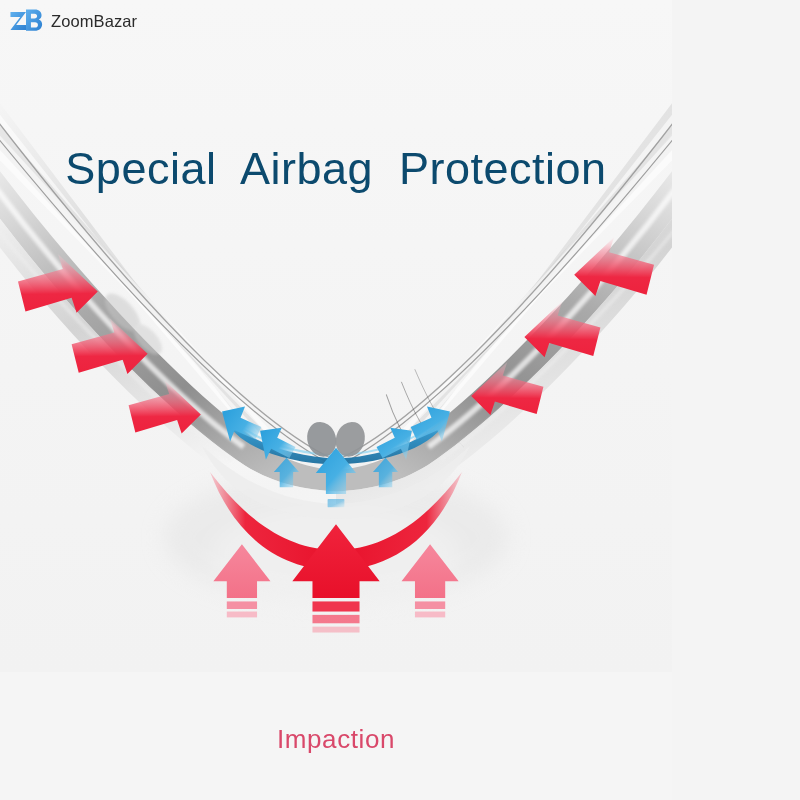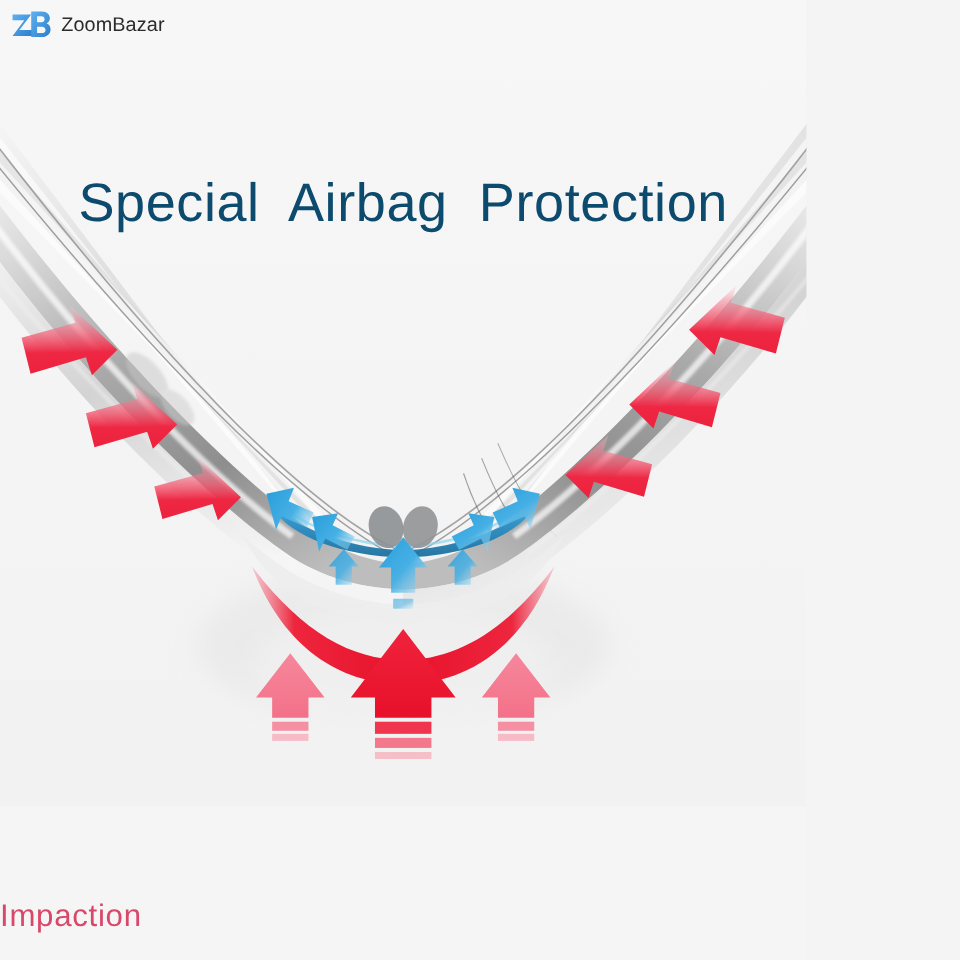"Impaction" .caption { text-align: none -> center; top: 748px -> 724px }
